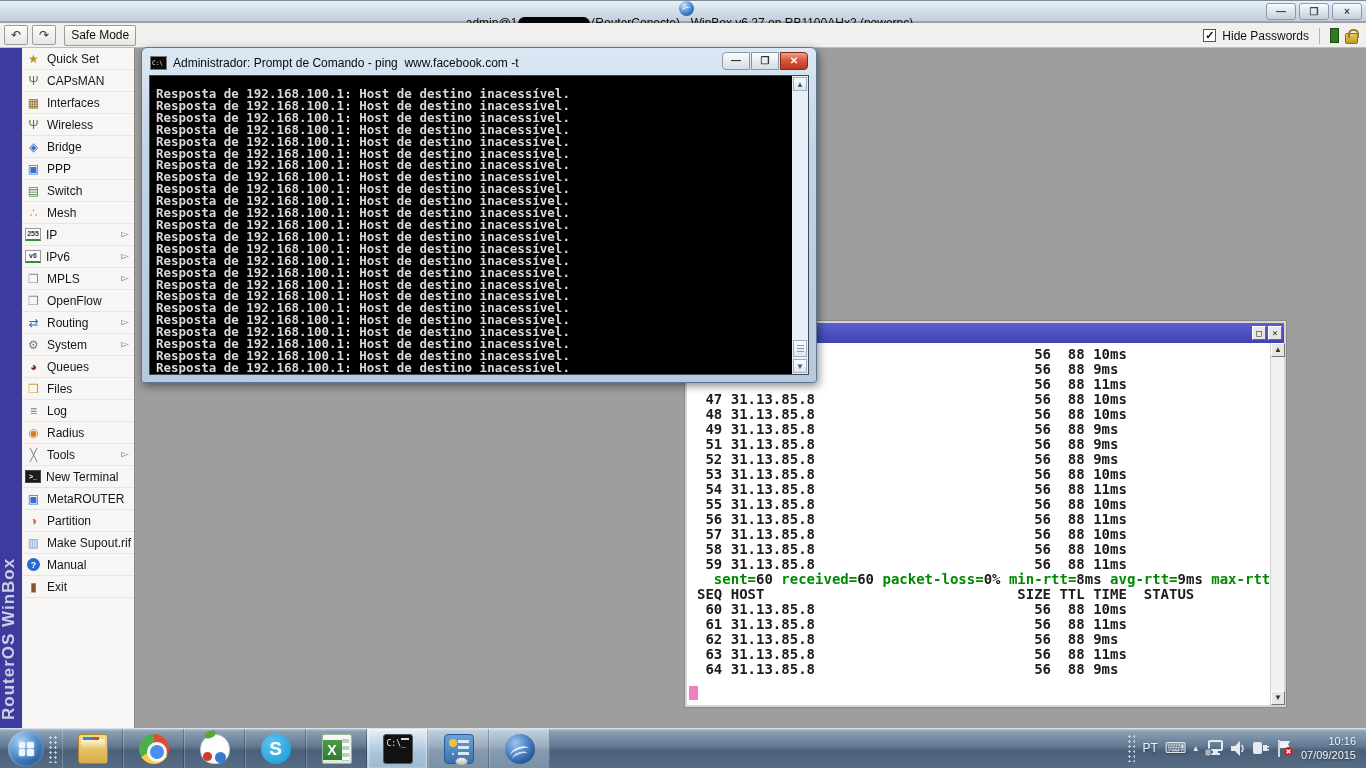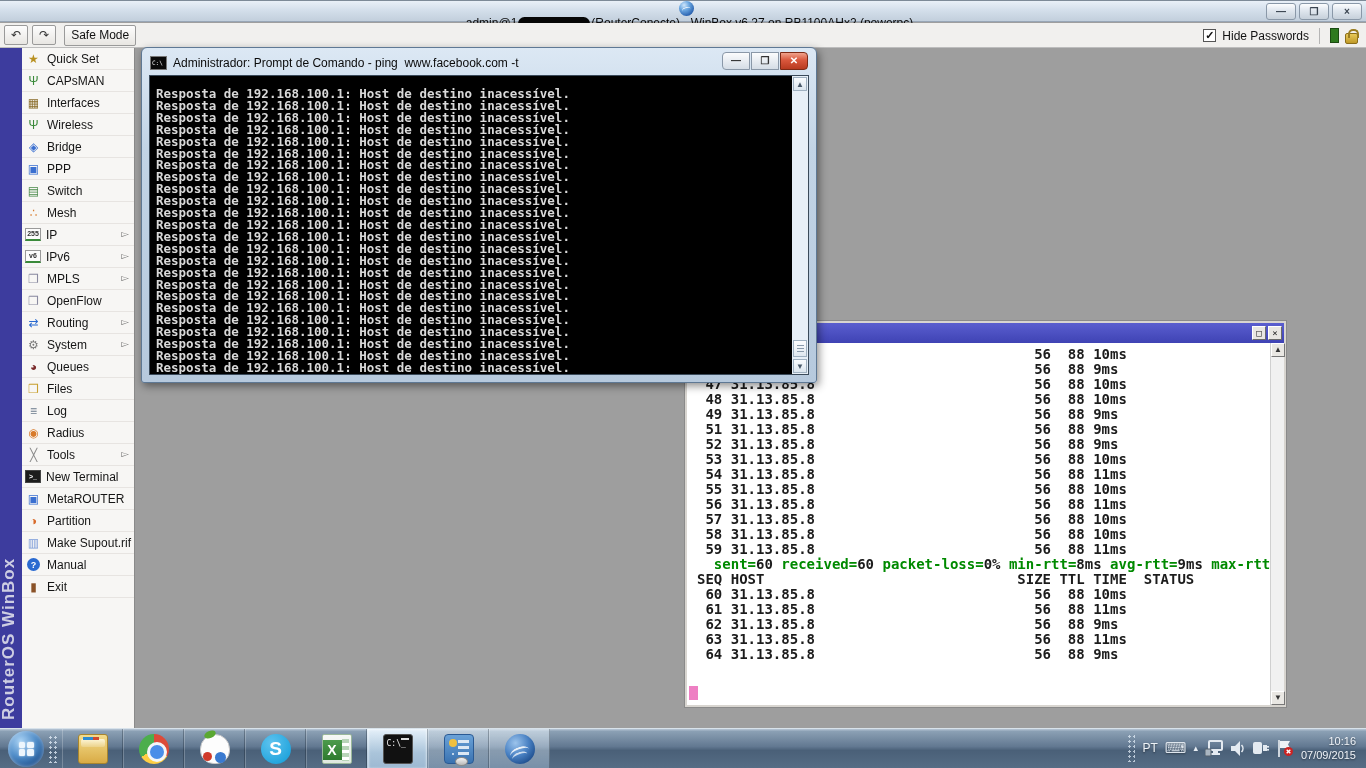"56 88 11ms" div.trow { html: none -> <div> 56 88 11ms</div> }
